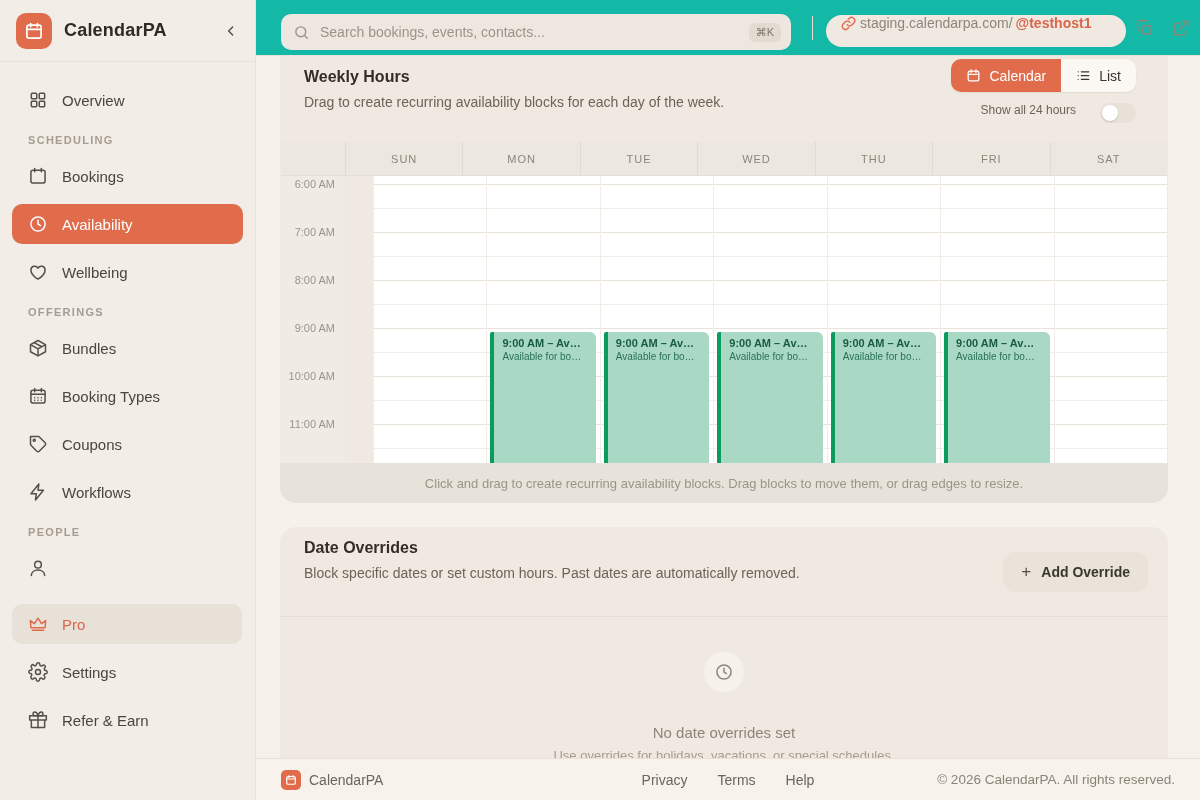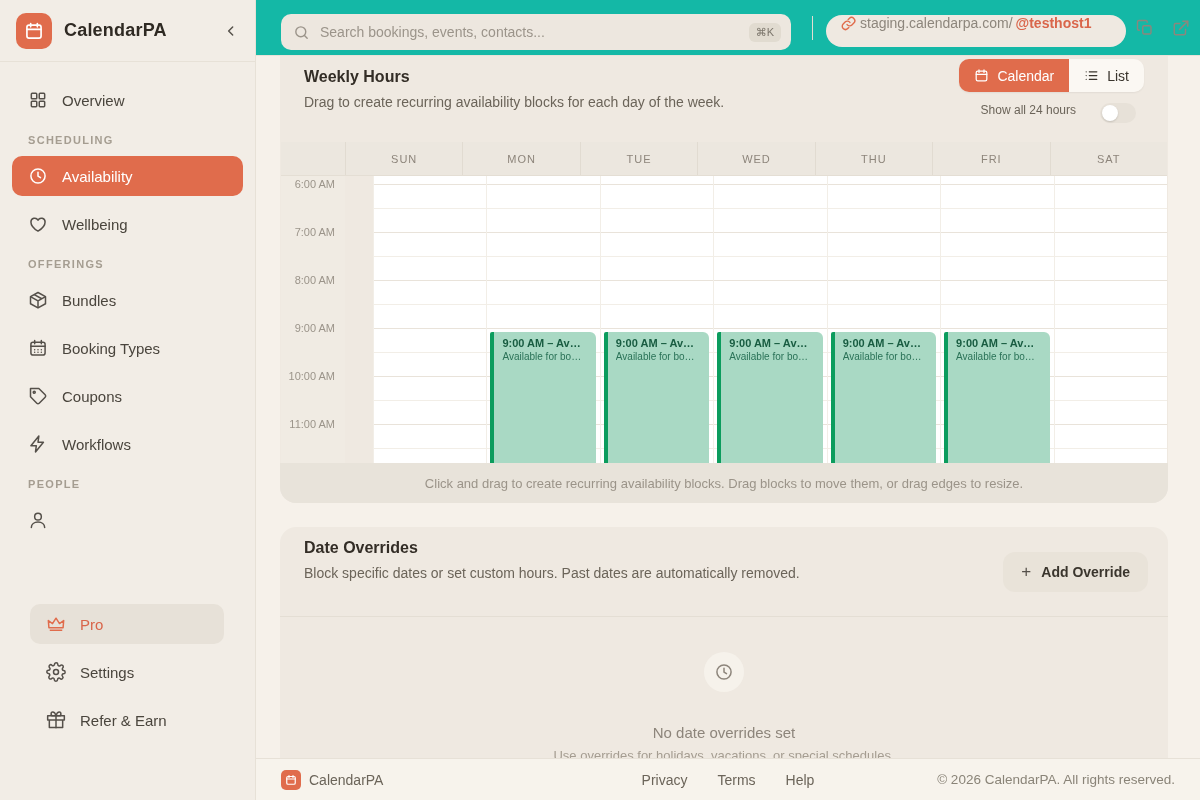"Calendar" .view-toggle { right: 24px -> 32px }
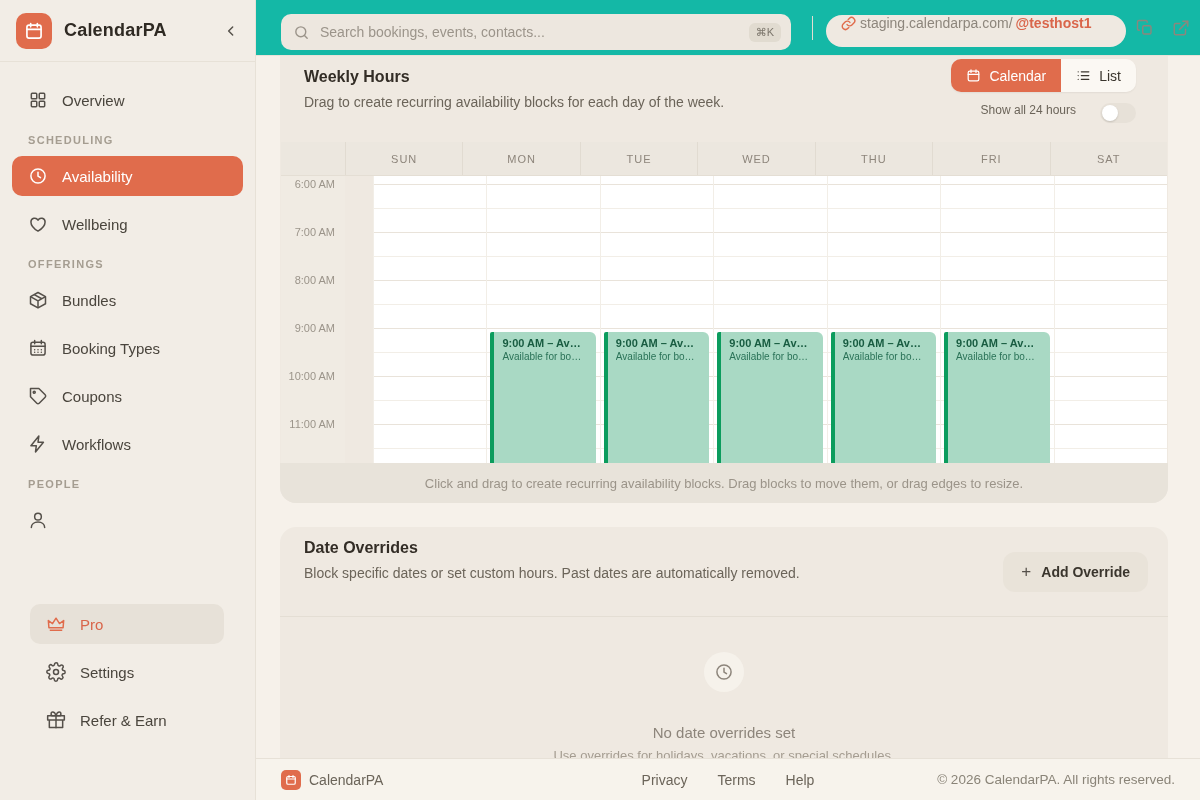"Bookings" div.nav-item { html: none -> <div> <span> <svg> <rect></rect> <path></path> </svg> </span> <span>Bookings</span> </div> }
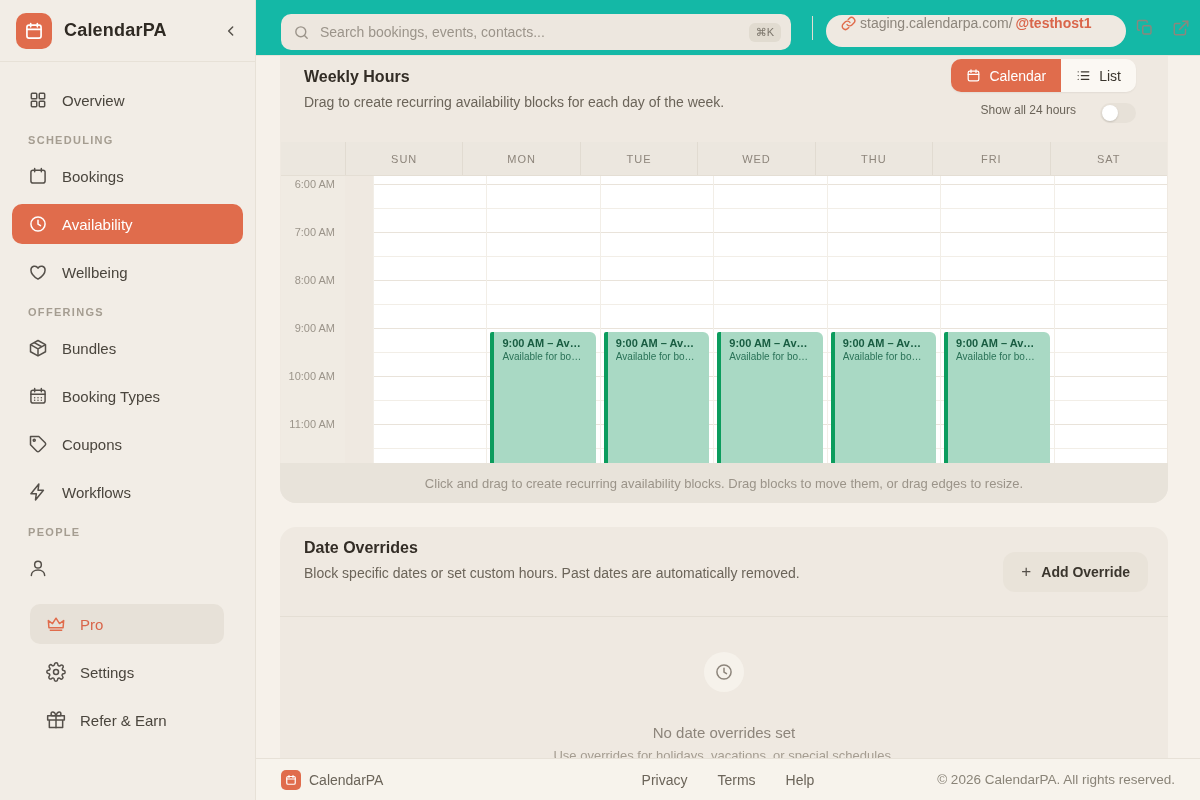"Pro" .side-bottom { padding: 12px 30px 0 -> 12px 12px 0 }
